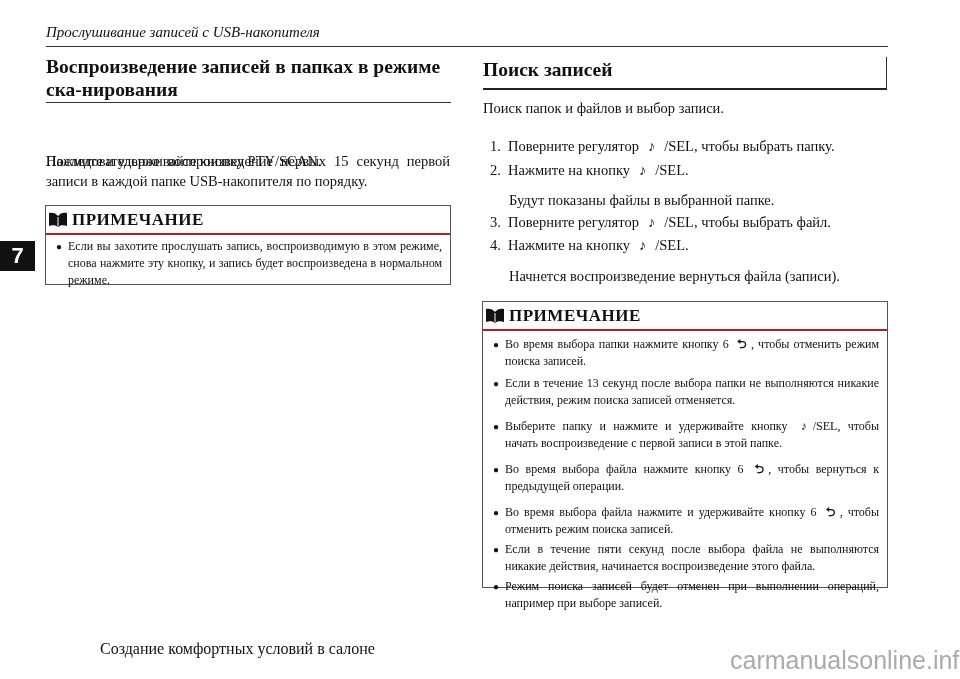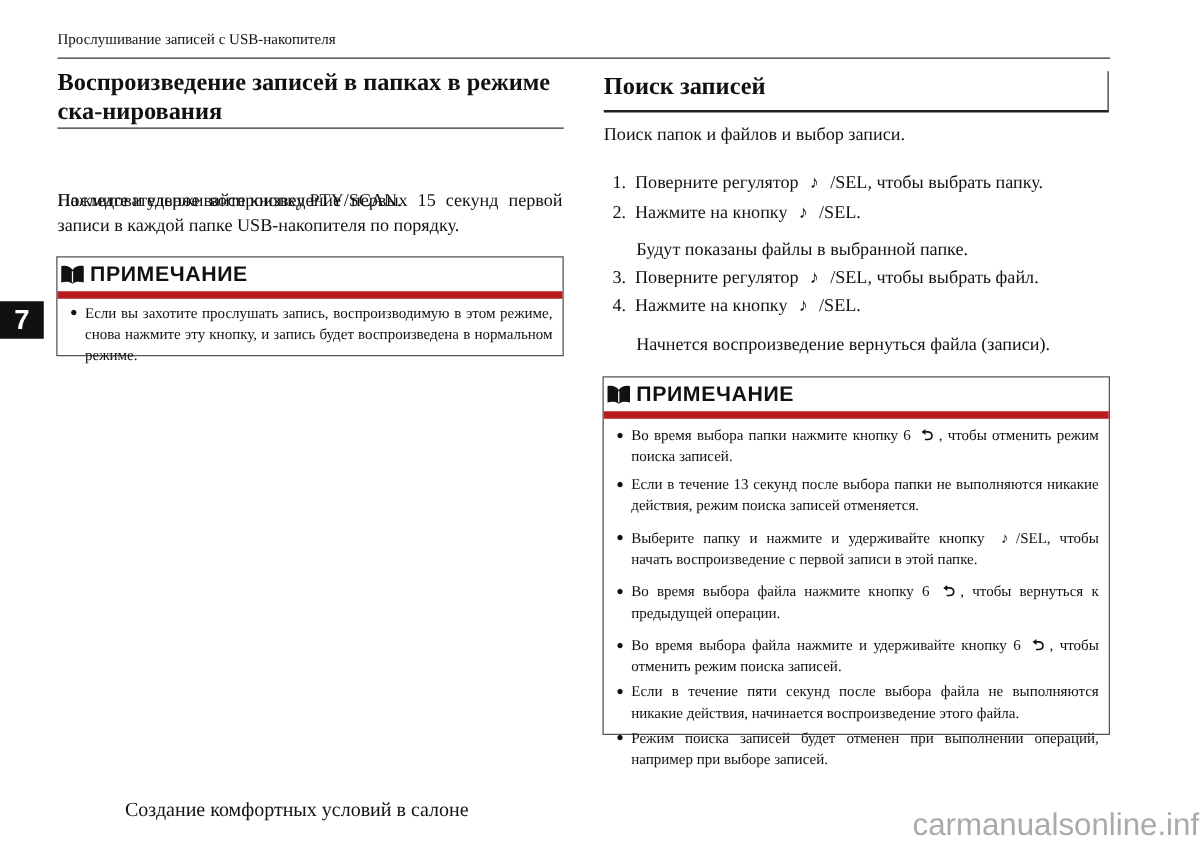"Прослушивание записей с USB-накопителя" .running-head { font-size: 12px -> 15px; font-style: none -> italic }
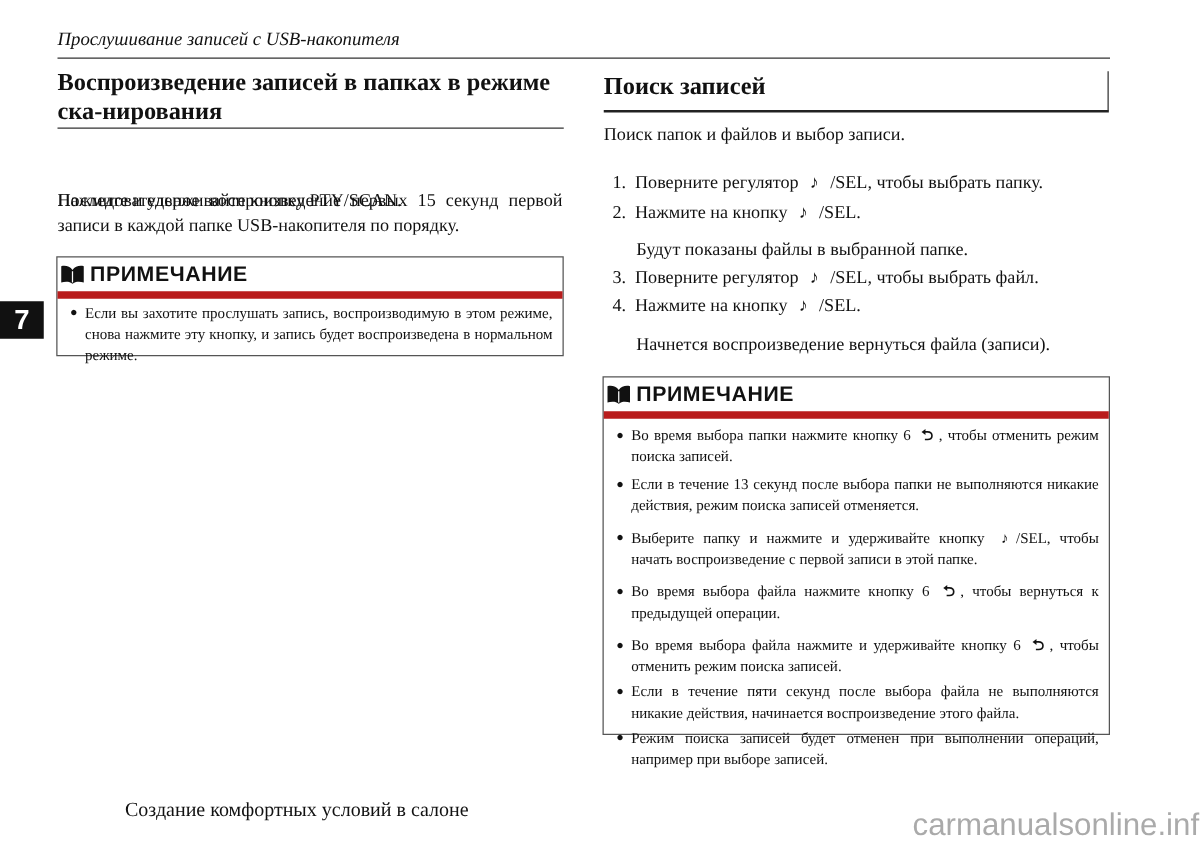"ПРИМЕЧАНИЕ" .note-head { border-bottom: 6px solid #b91c1c -> 2px solid #b91c1c; font-family: Liberation Sans, sans-serif -> Liberation Serif, serif }
